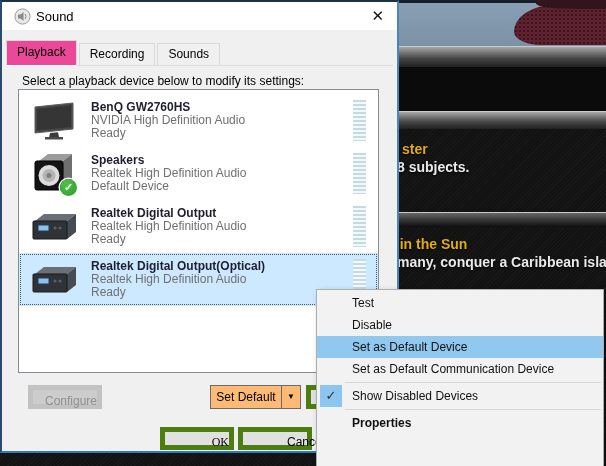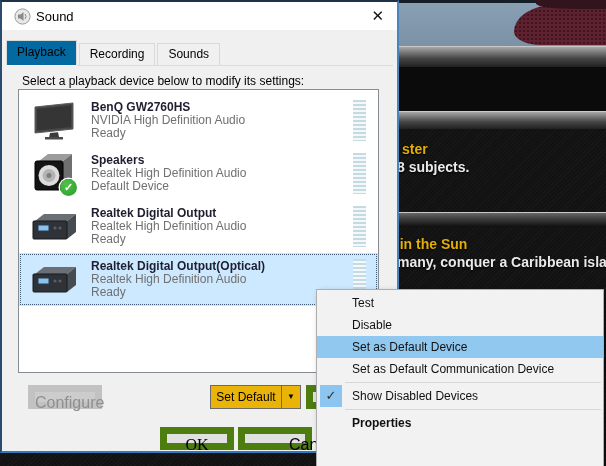"Playback" .tab.active { background: #0369a1 -> #ec4899 }
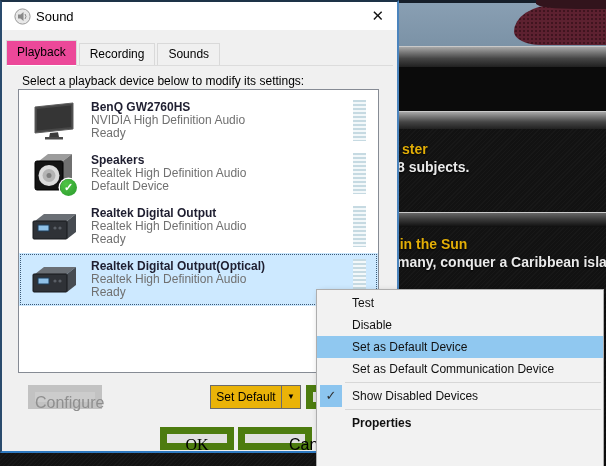"Configure" .btn { border: 7px solid #4d7c0f -> 5px solid #4d7c0f; font-size: 16px -> 12px; text-align: center -> right }
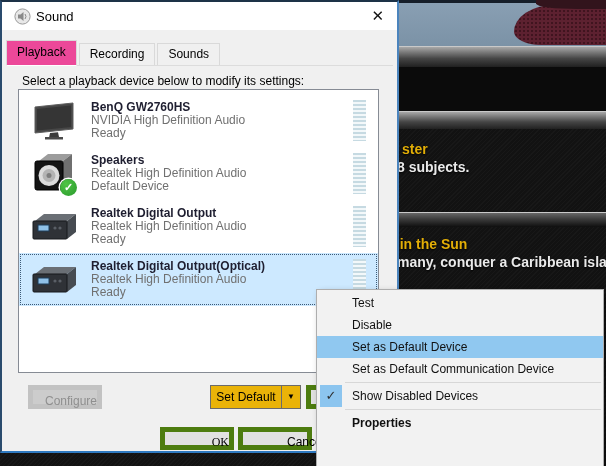"Set Default" .splitbtn { background: #eab308 -> #fdba74 }
